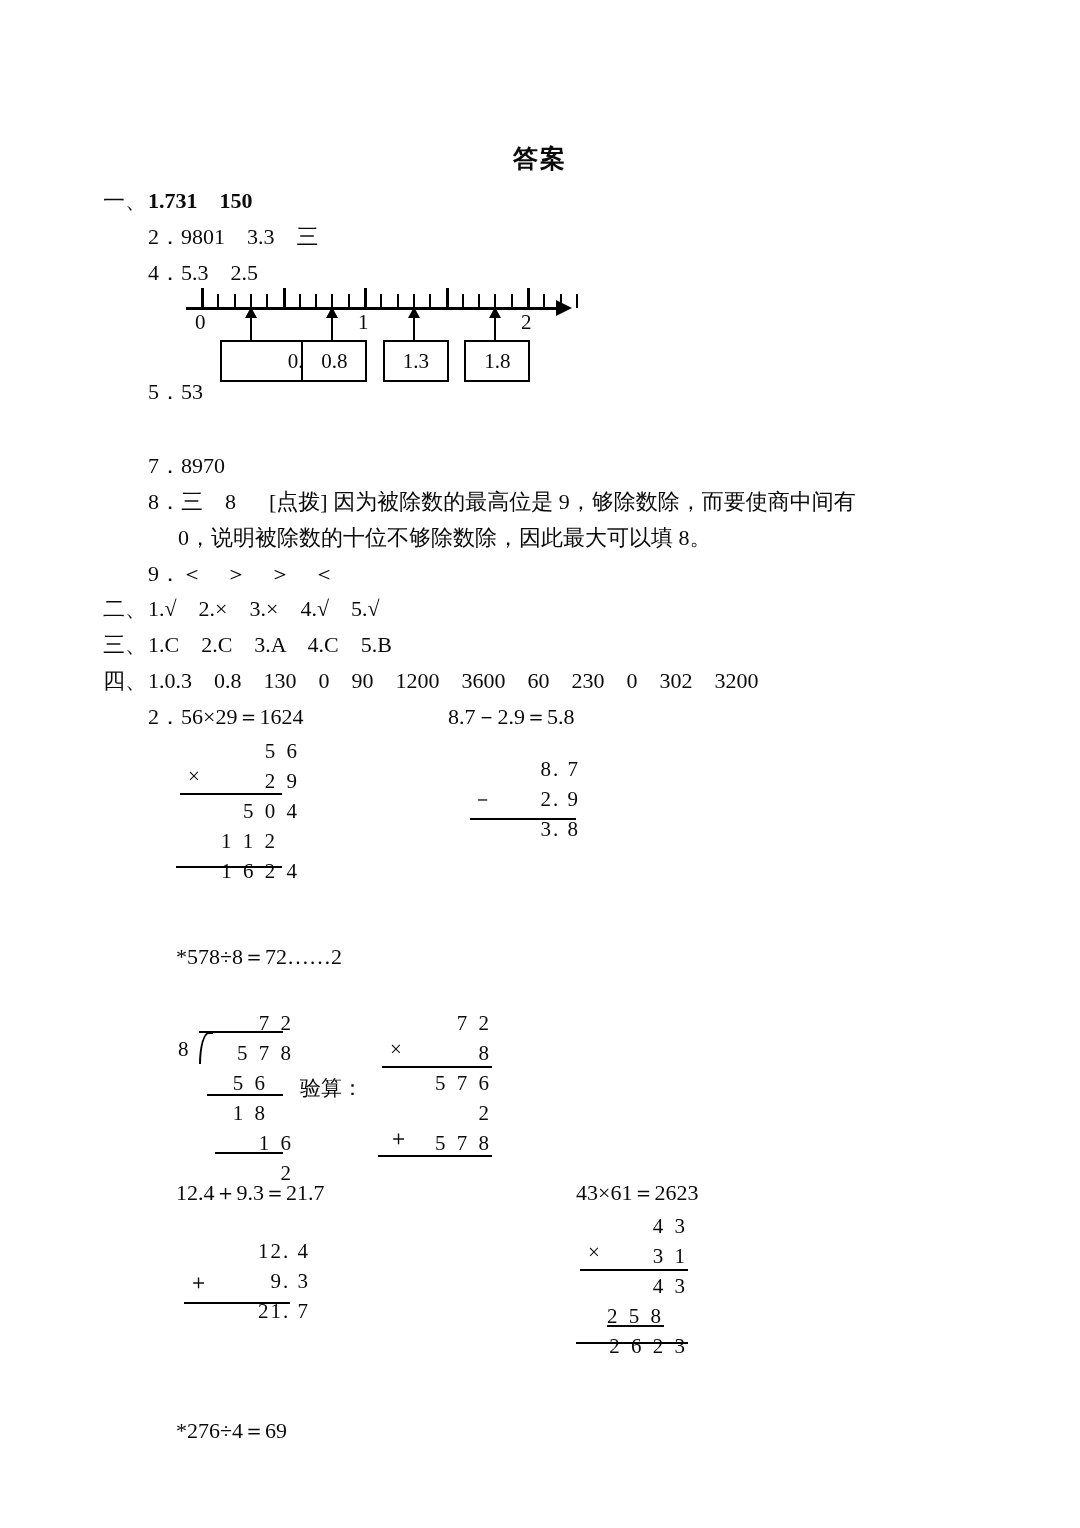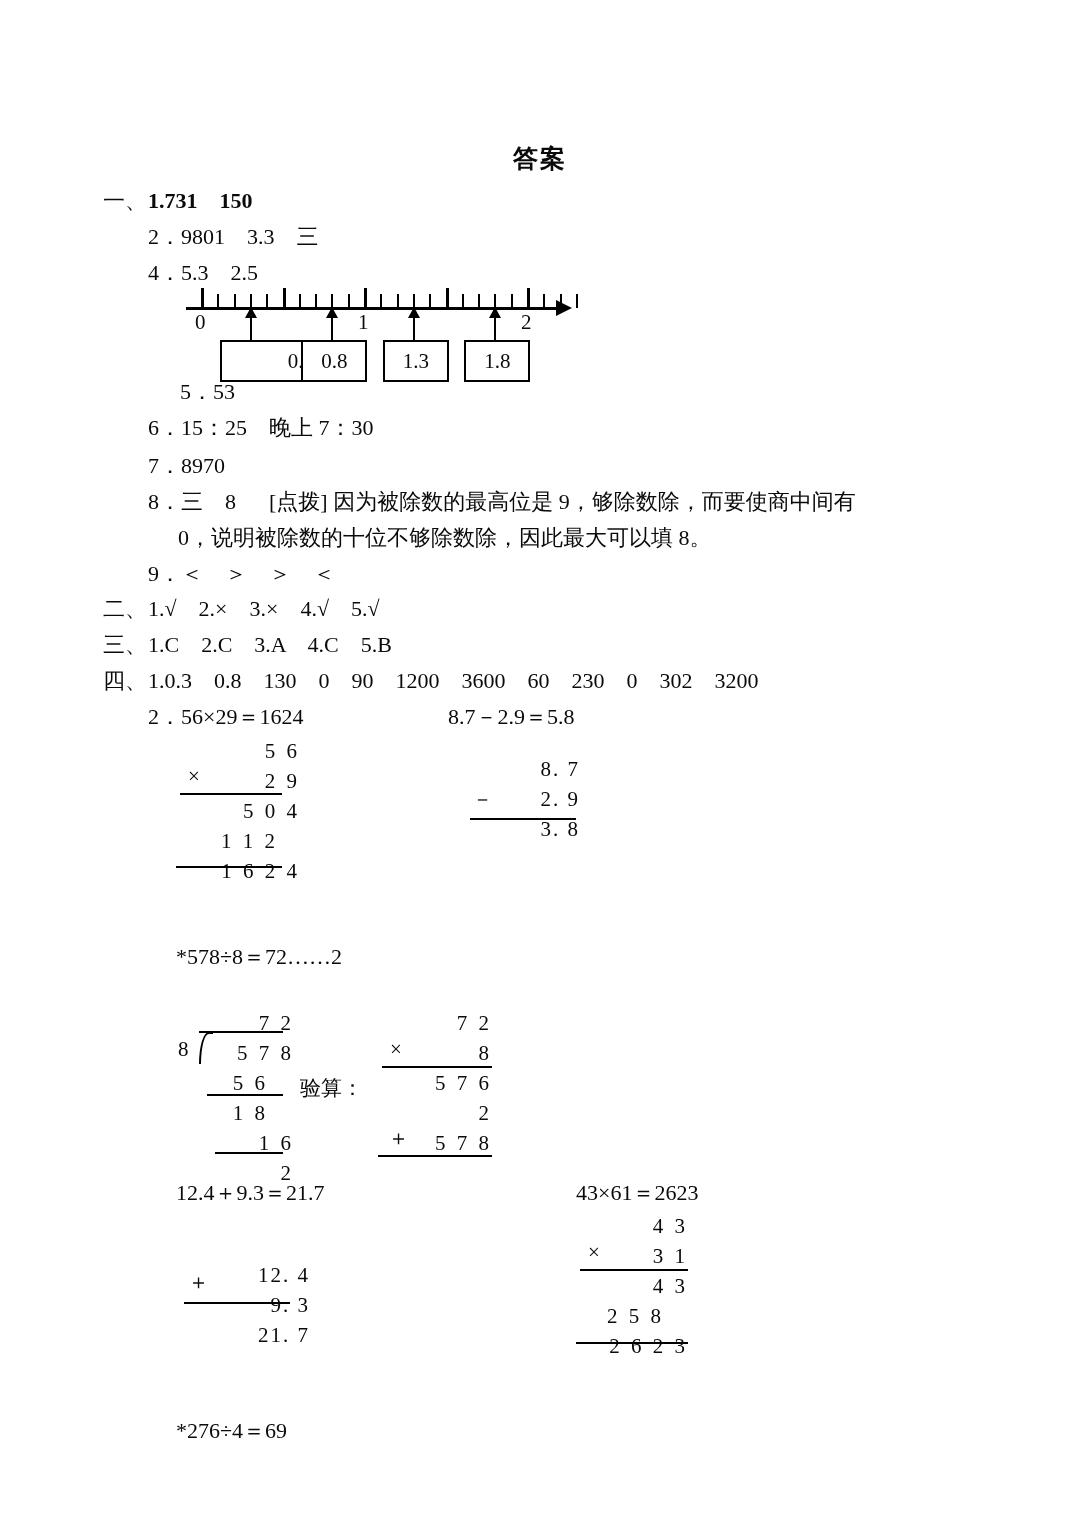"5．53" div.row { margin-left: 32px -> none }
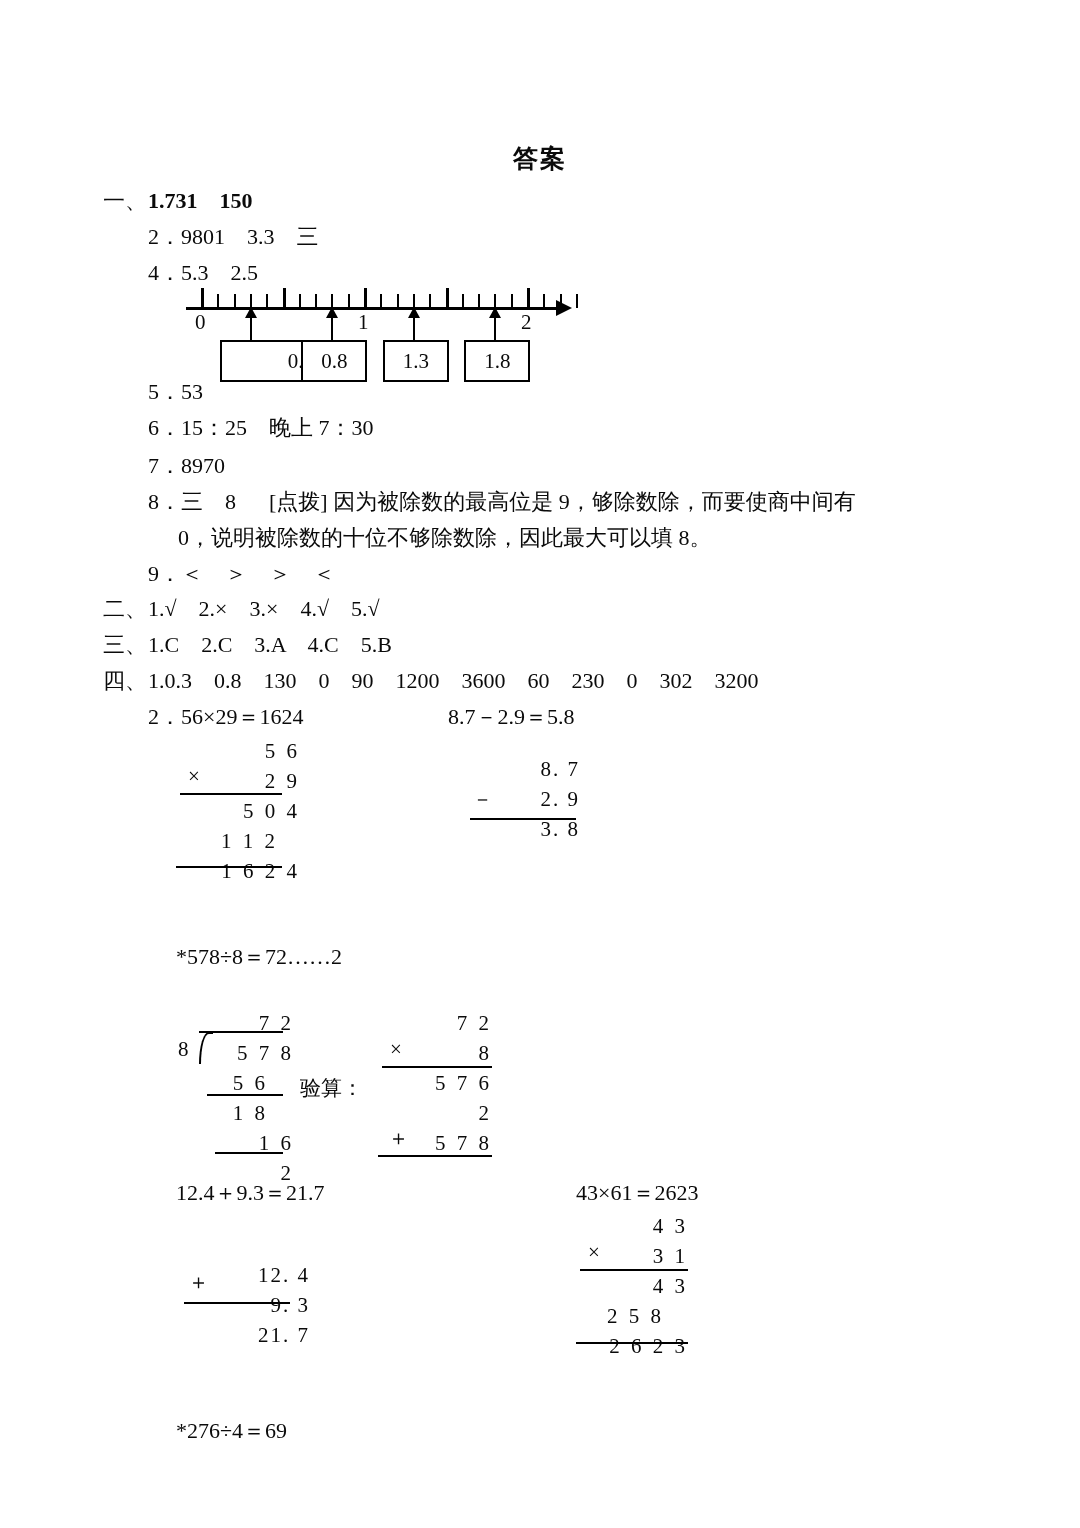"6．15：25 晚上 7：30" div.row { html: <div>6．15：25 晚上 7：30</div> -> none }
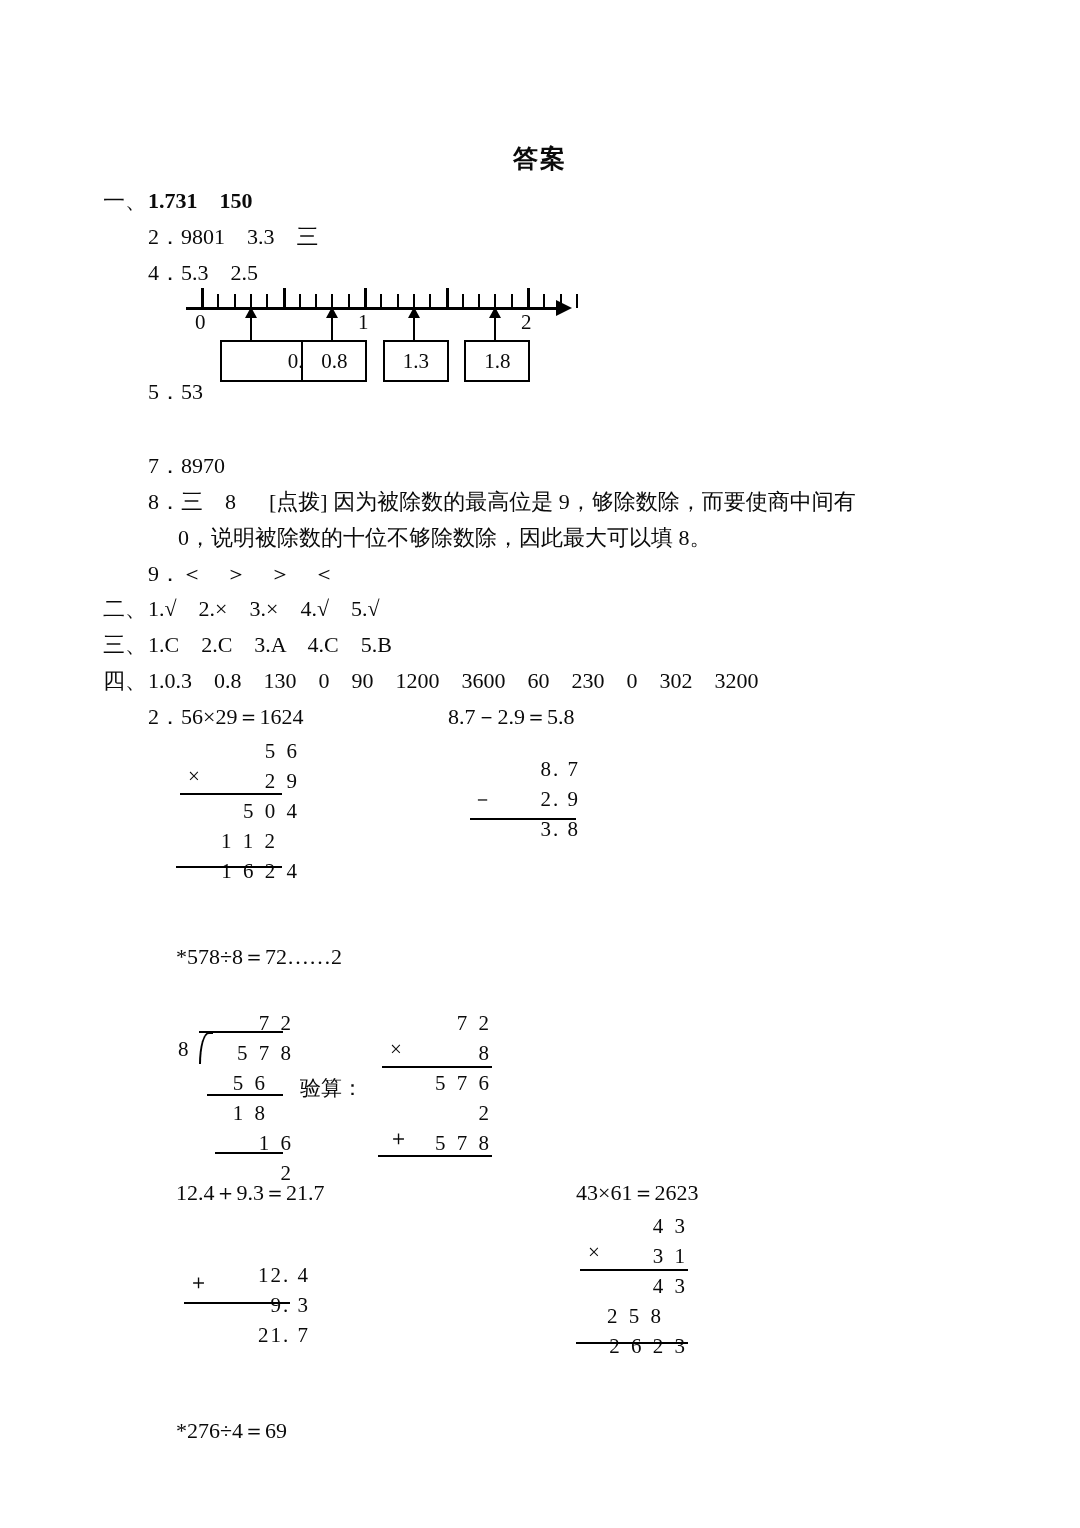"12. 4" div.calc { margin-top: 24px -> none }
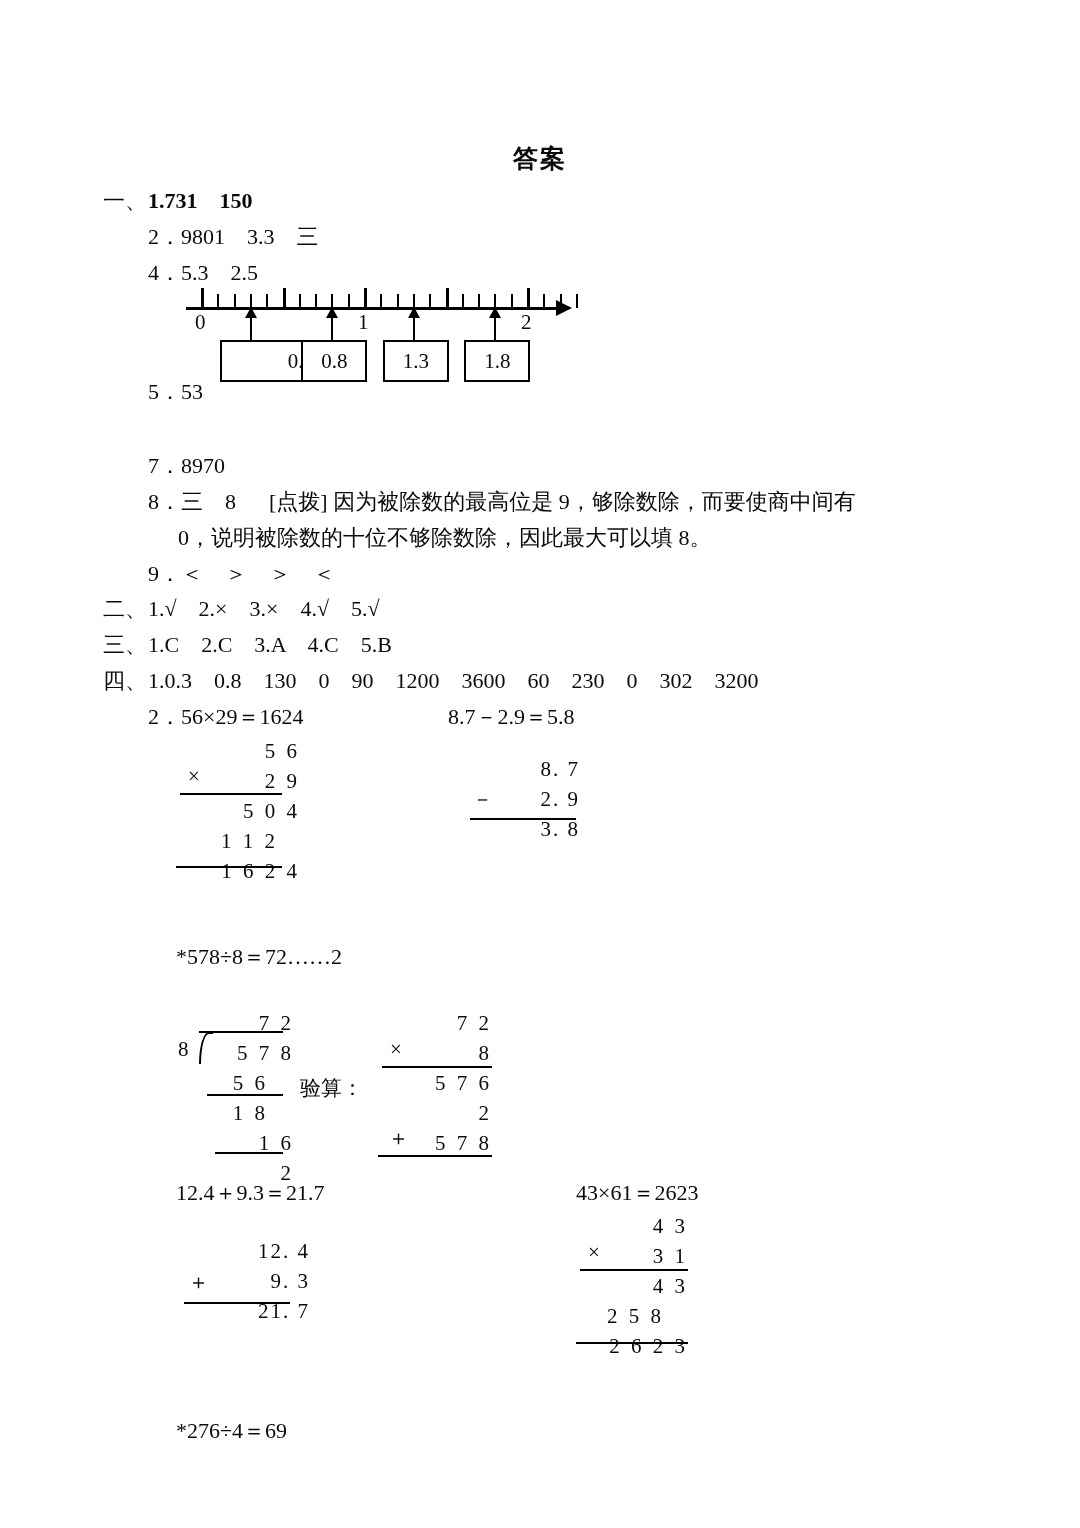"2 5 8" div.crow { text-decoration: none -> underline }
